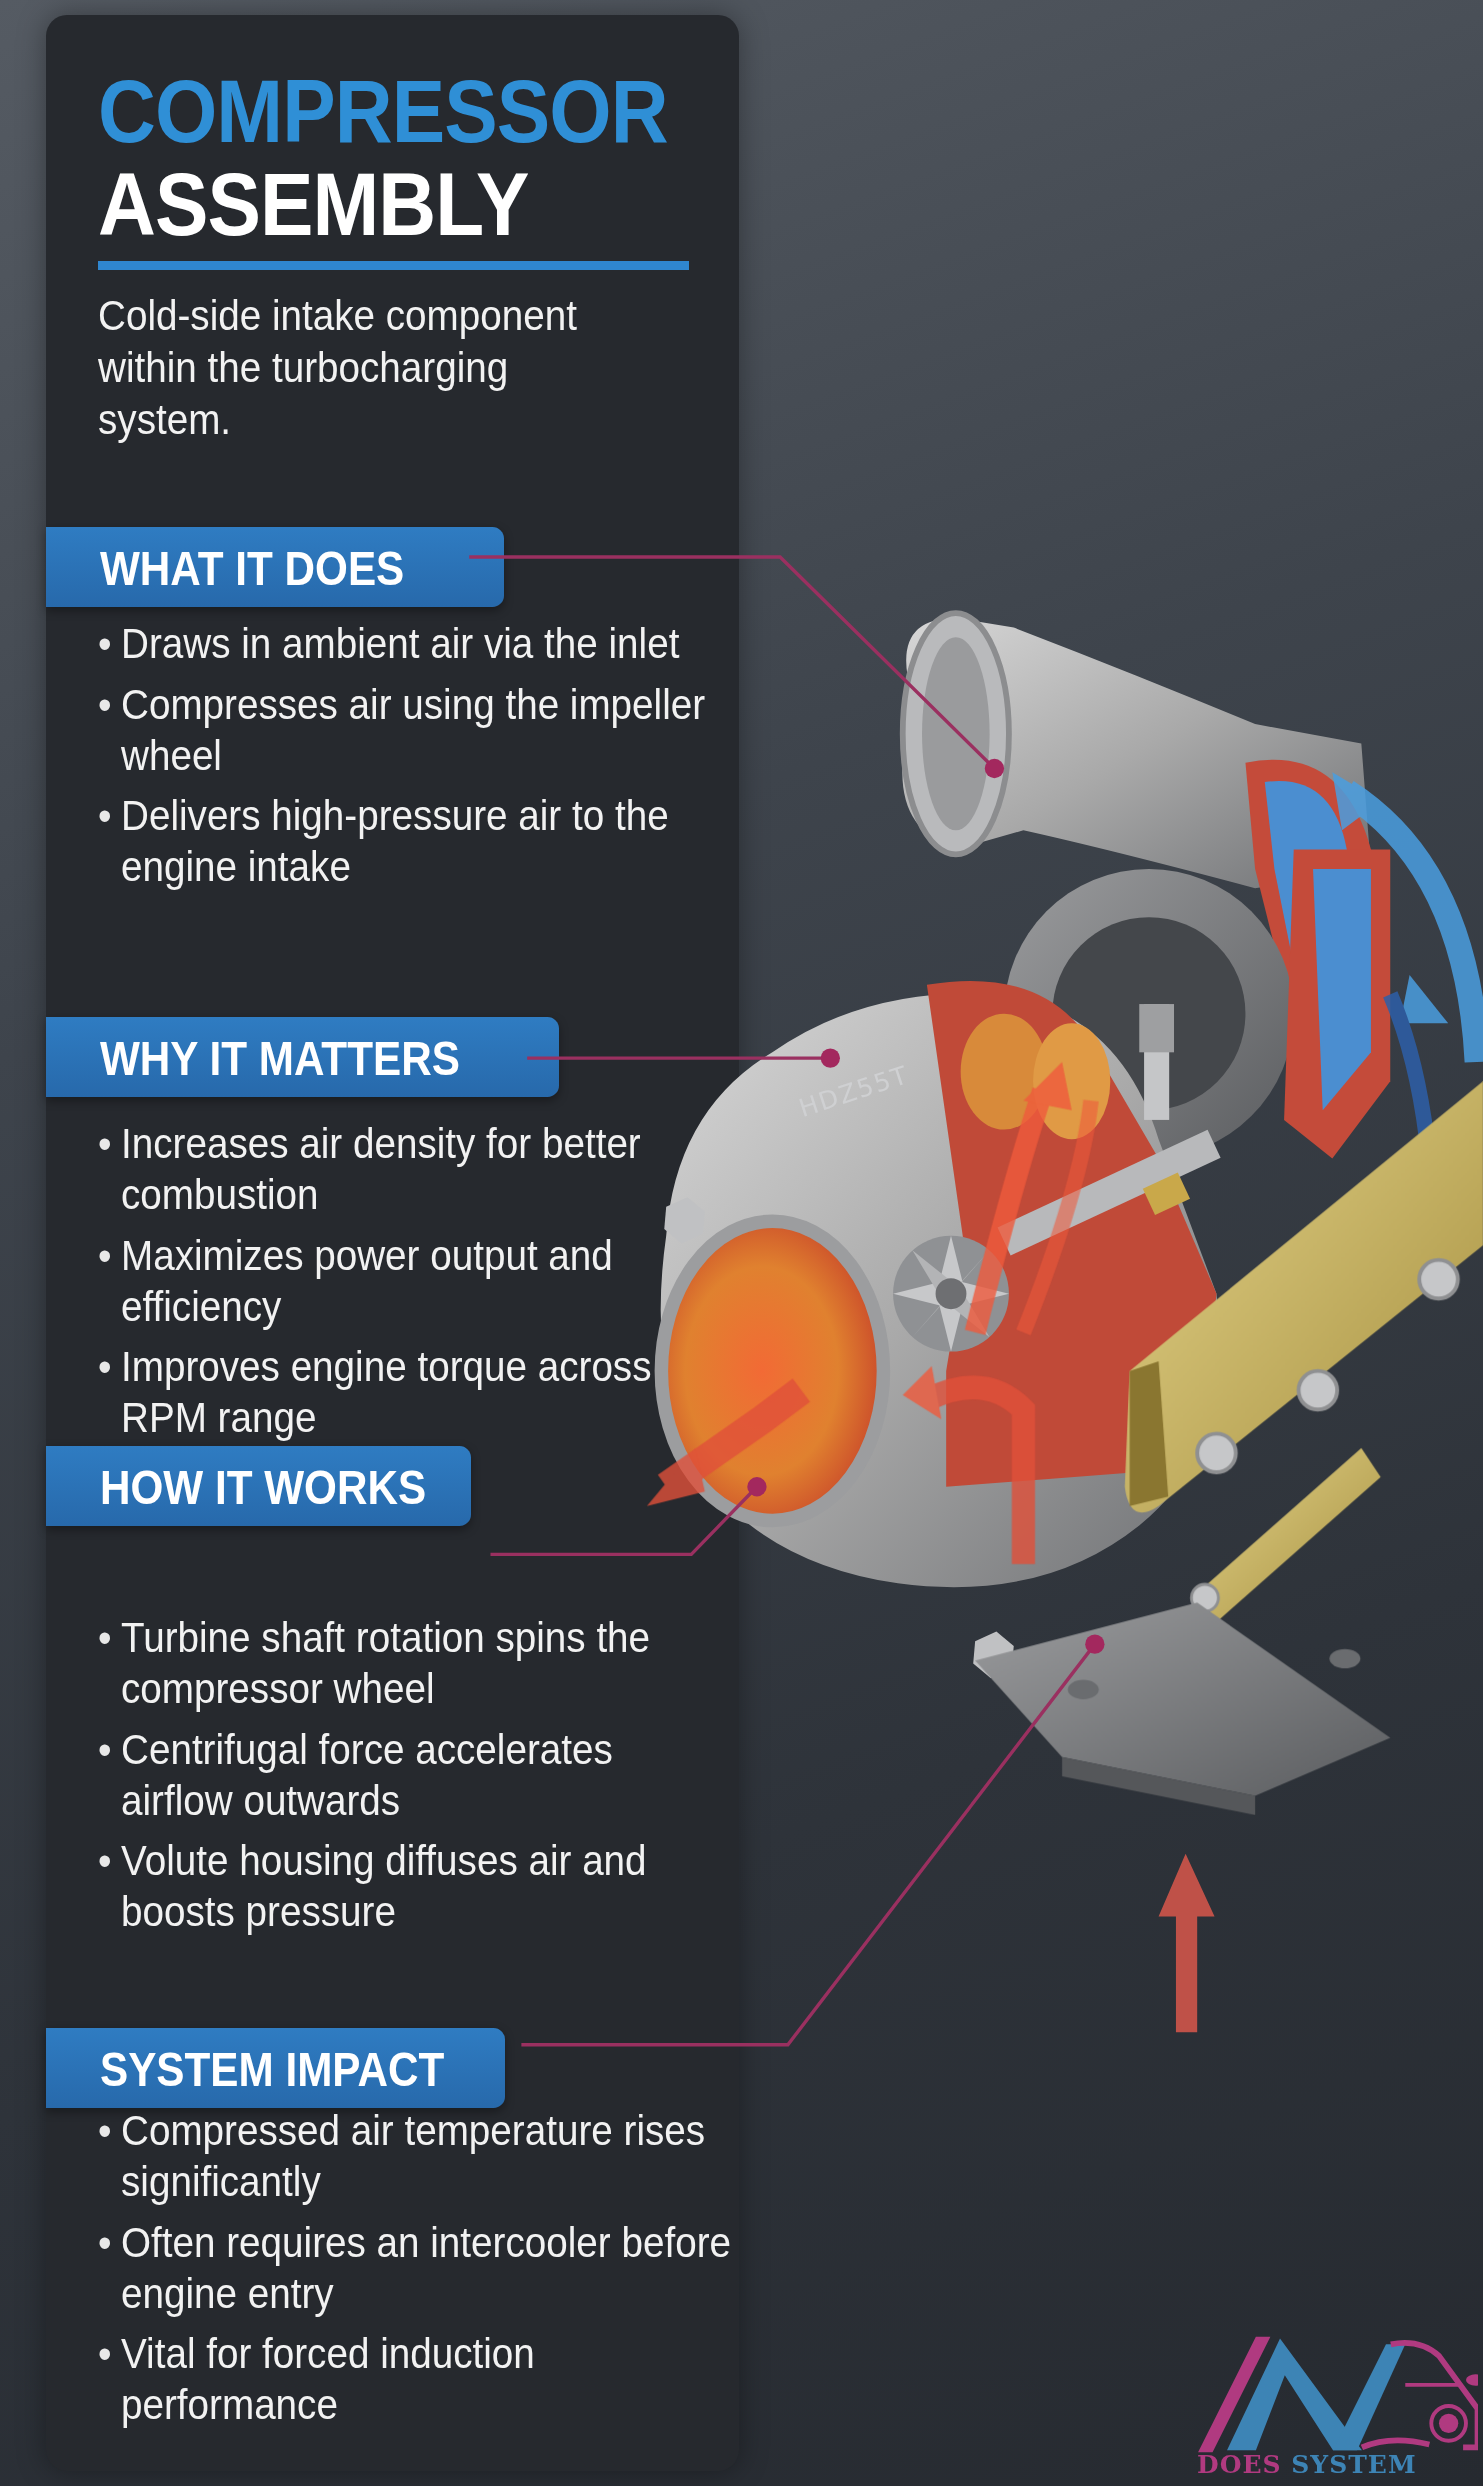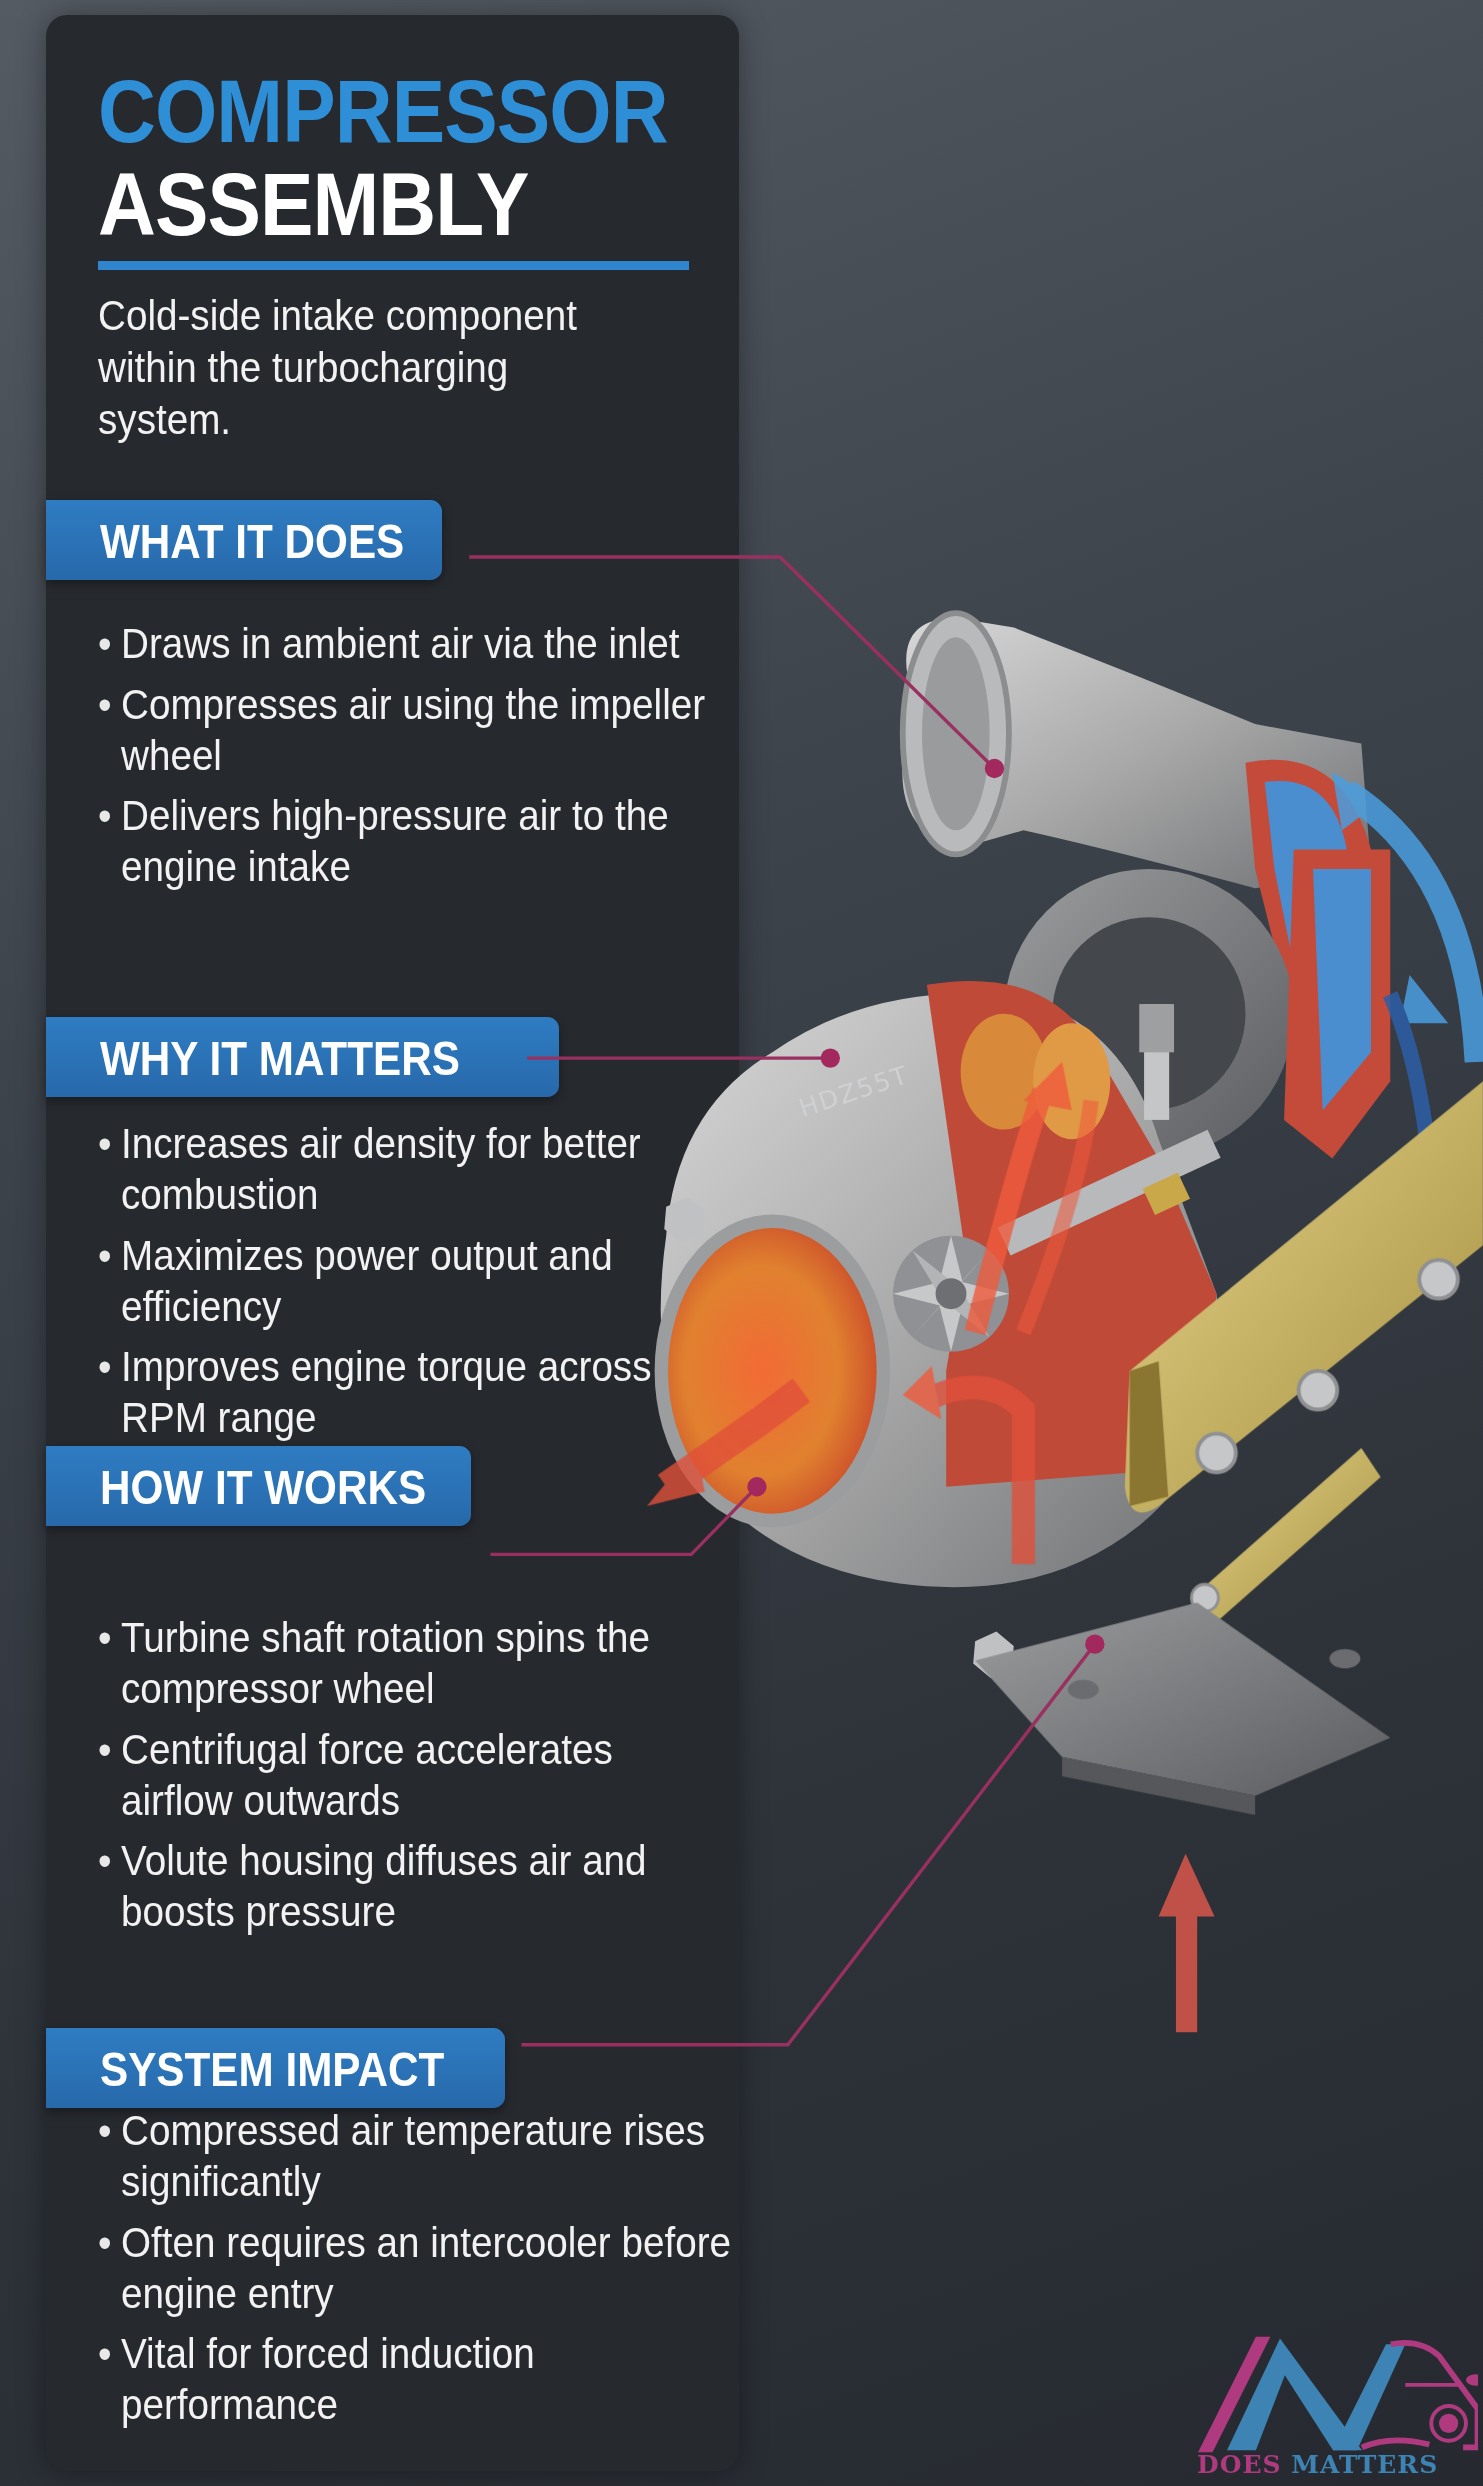"WHAT IT DOES" div.tab { top: 500px -> 527px; width: 396px -> 458px }
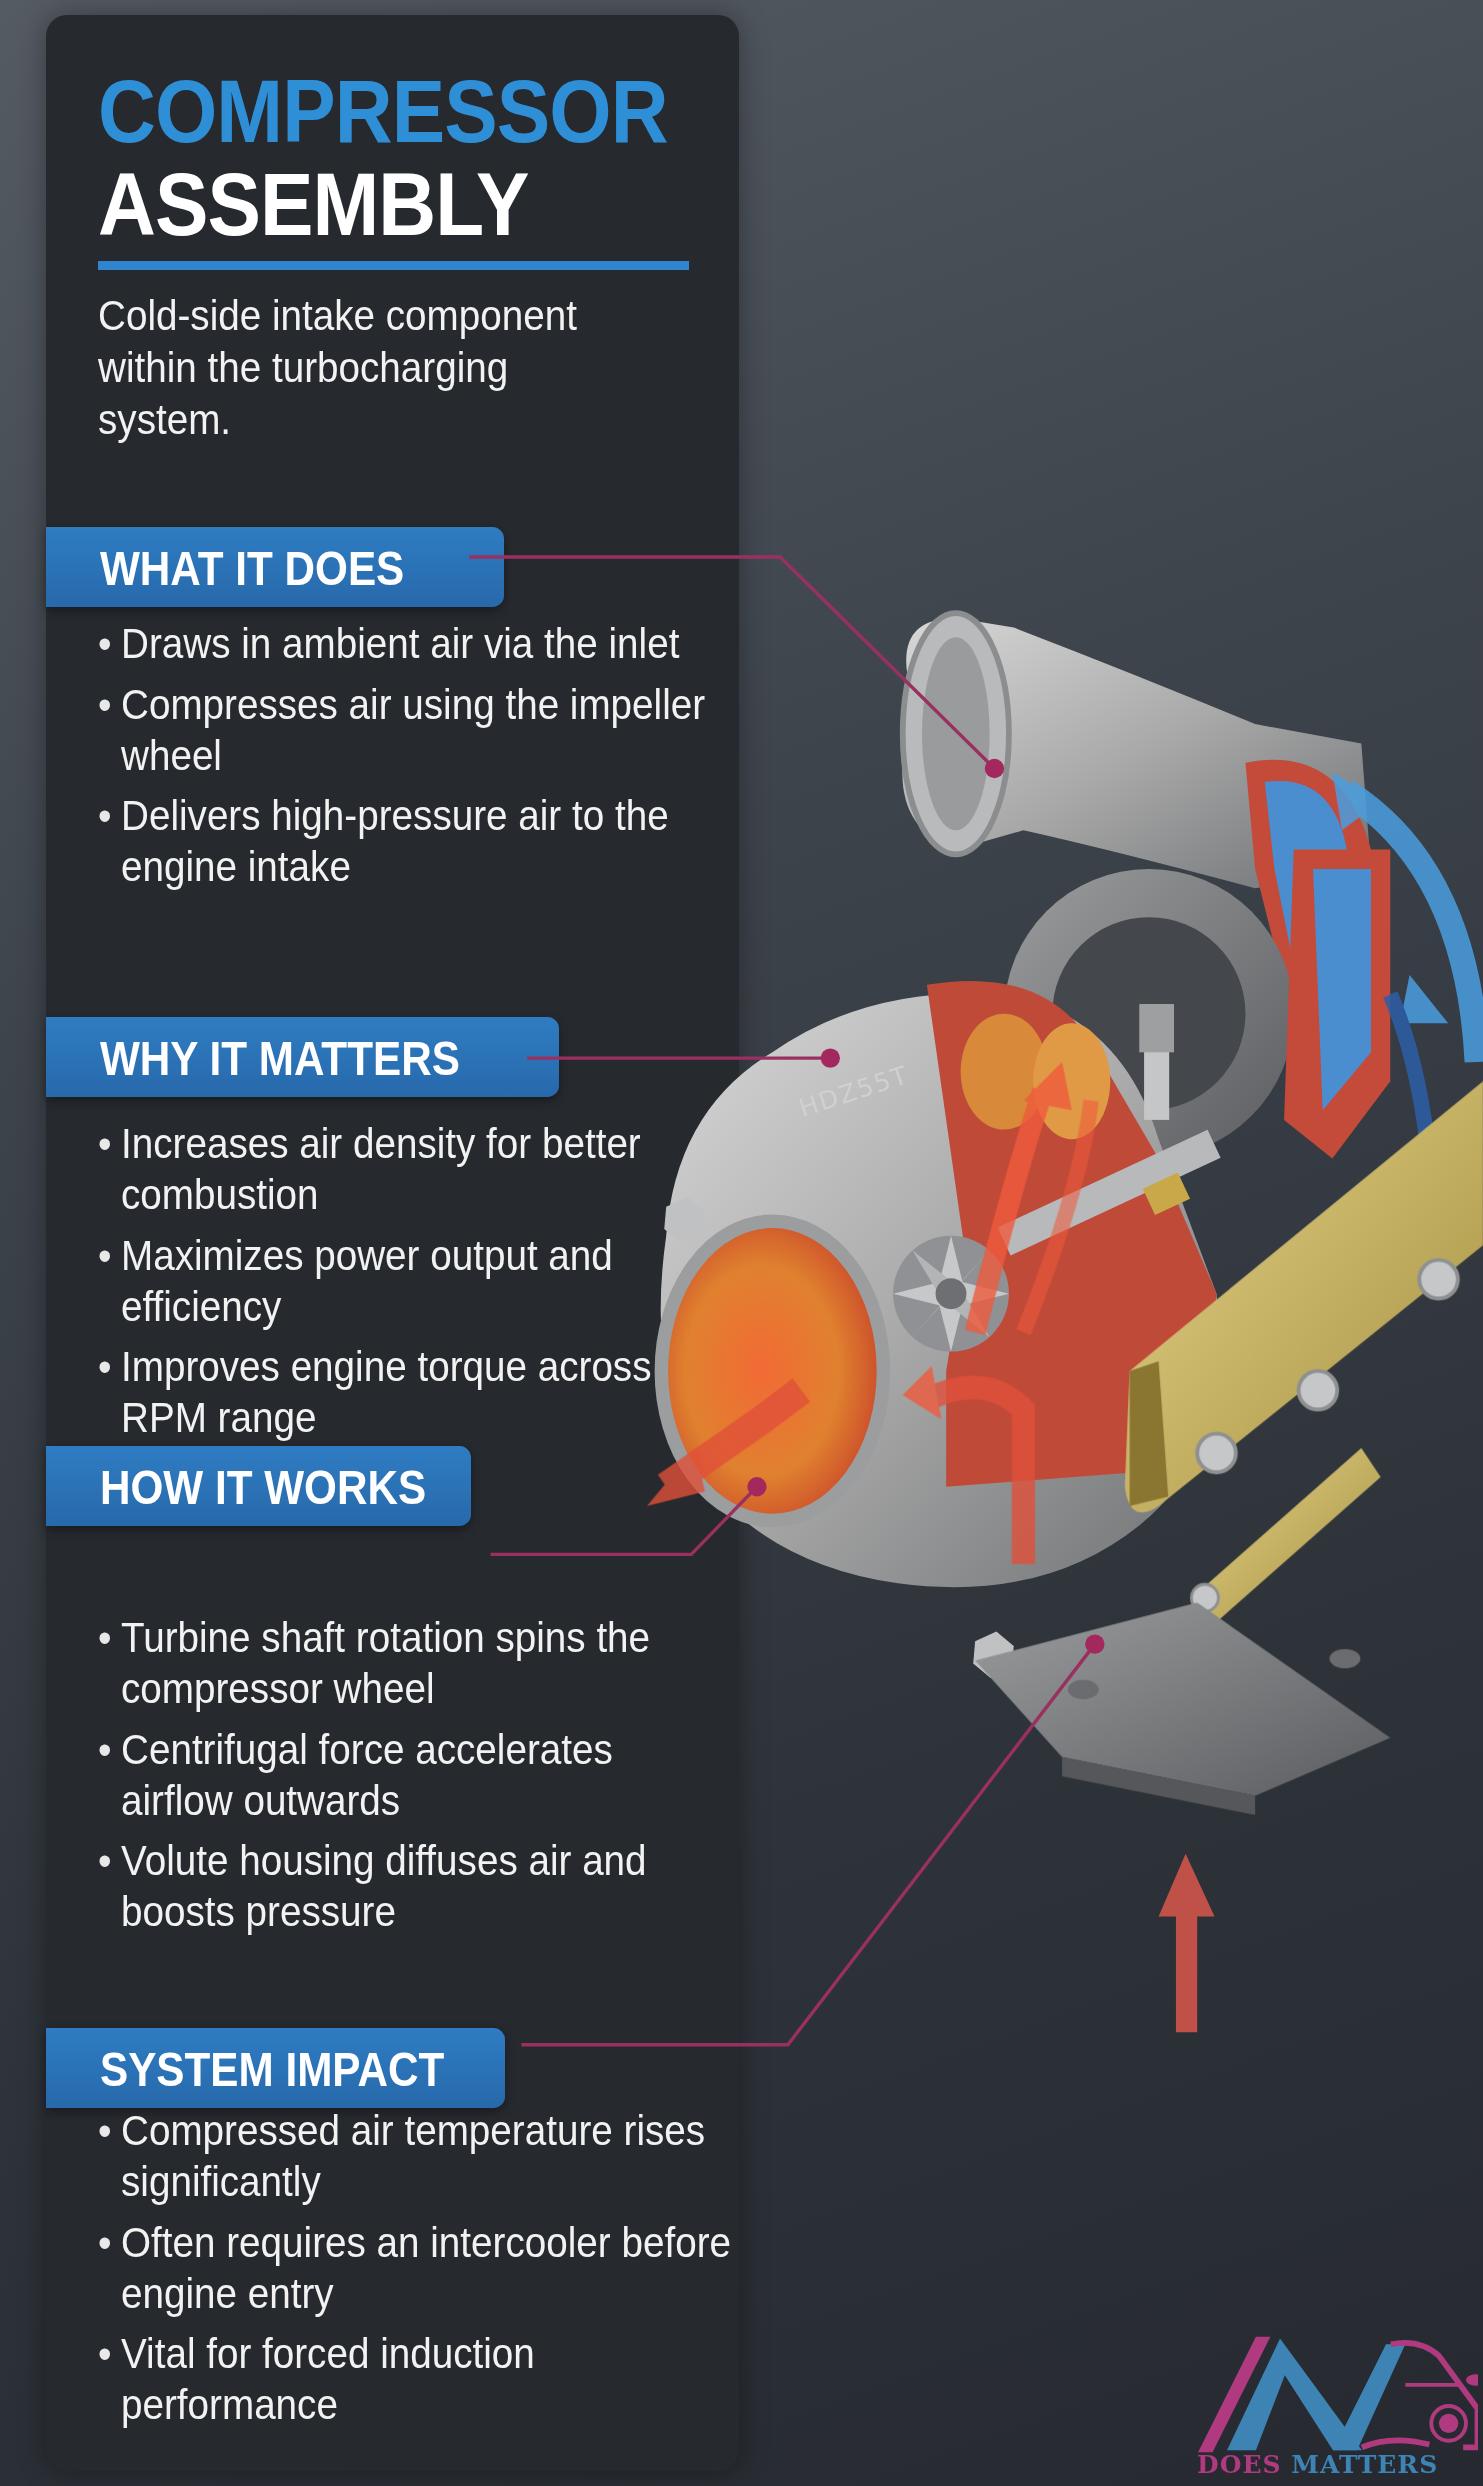"MATTERS" span.b { text: MATTERS -> SYSTEM }
